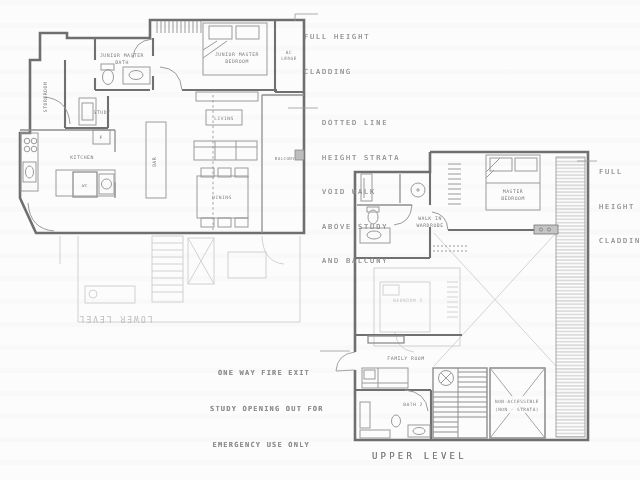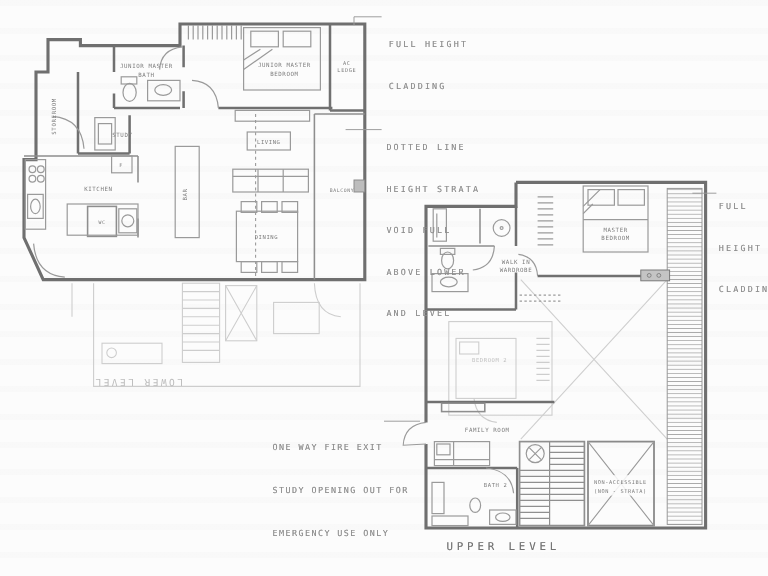"FULL HEIGHT" .anno-cladding-top { left: 324px -> 304px }
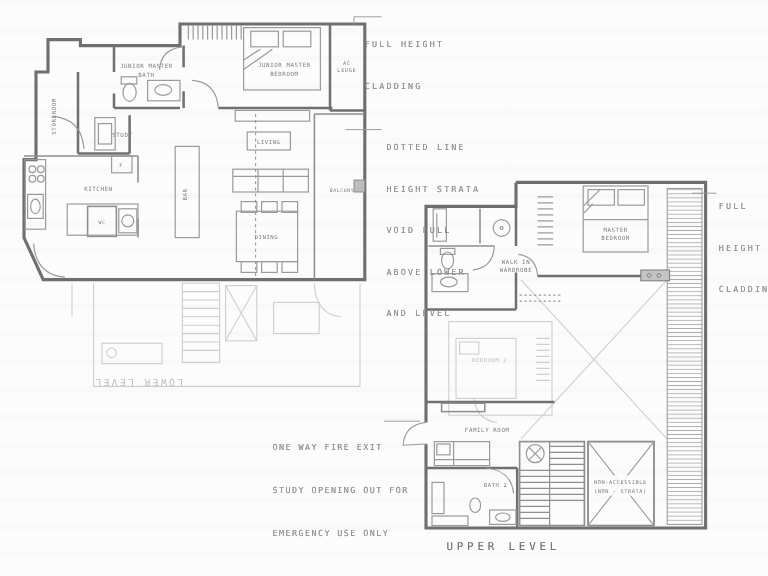"VOID FULL" div { text: FULL -> WALK }
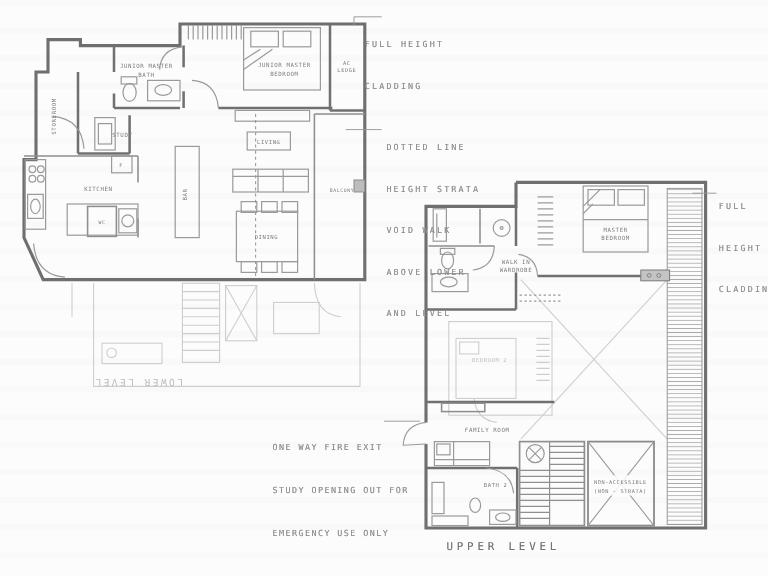"ABOVE LOWER" div { text: LOWER -> STUDY }
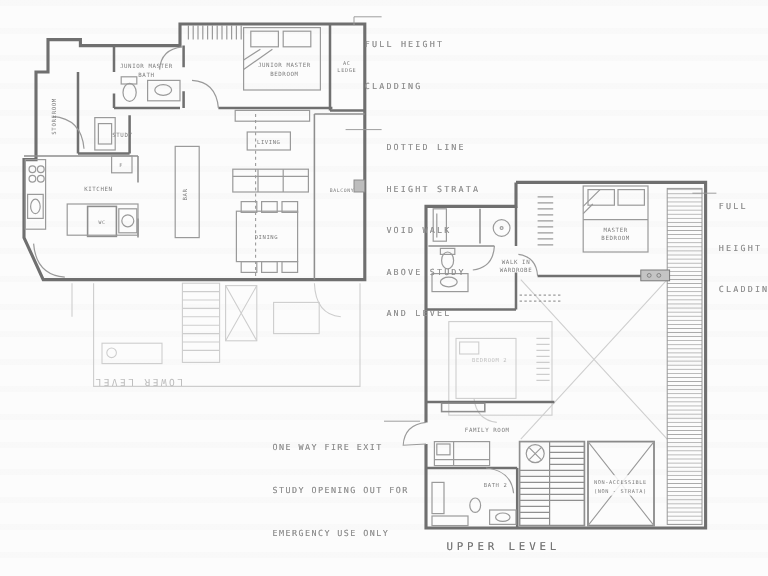"AND LEVEL" div { text: LEVEL -> BALCONY }
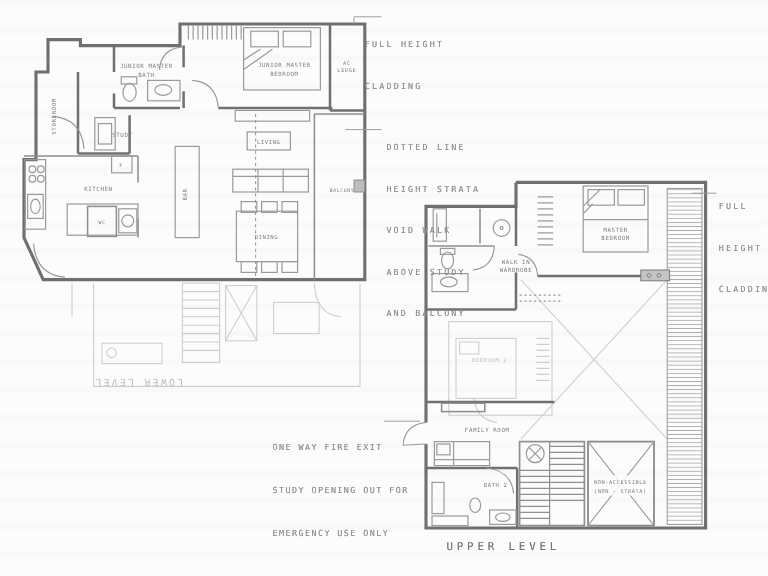"ONE WAY FIRE EXIT" .anno-fire { font-weight: none -> bold; left: 227px -> 210px; text-align: left -> right }
